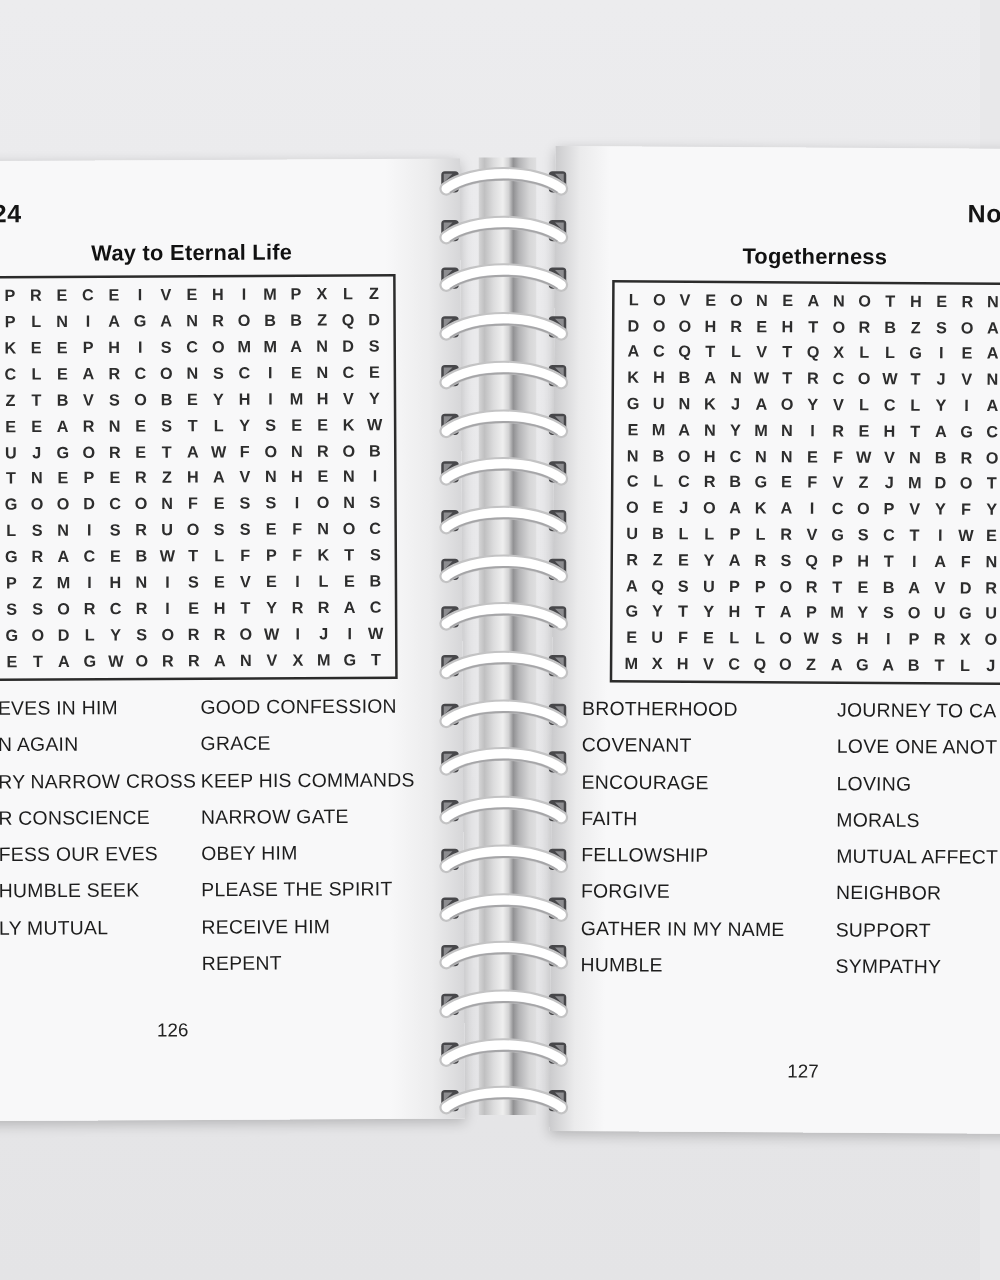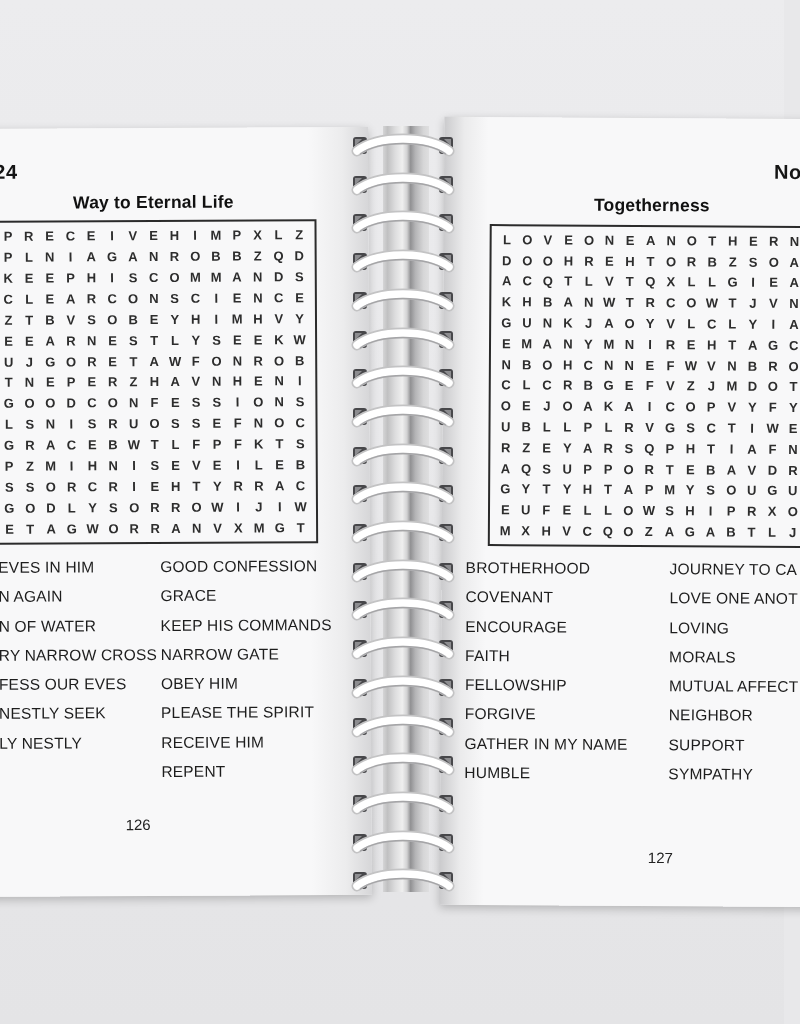"N OF WATER" div.word { html: <div>N OF WATER</div> -> none }
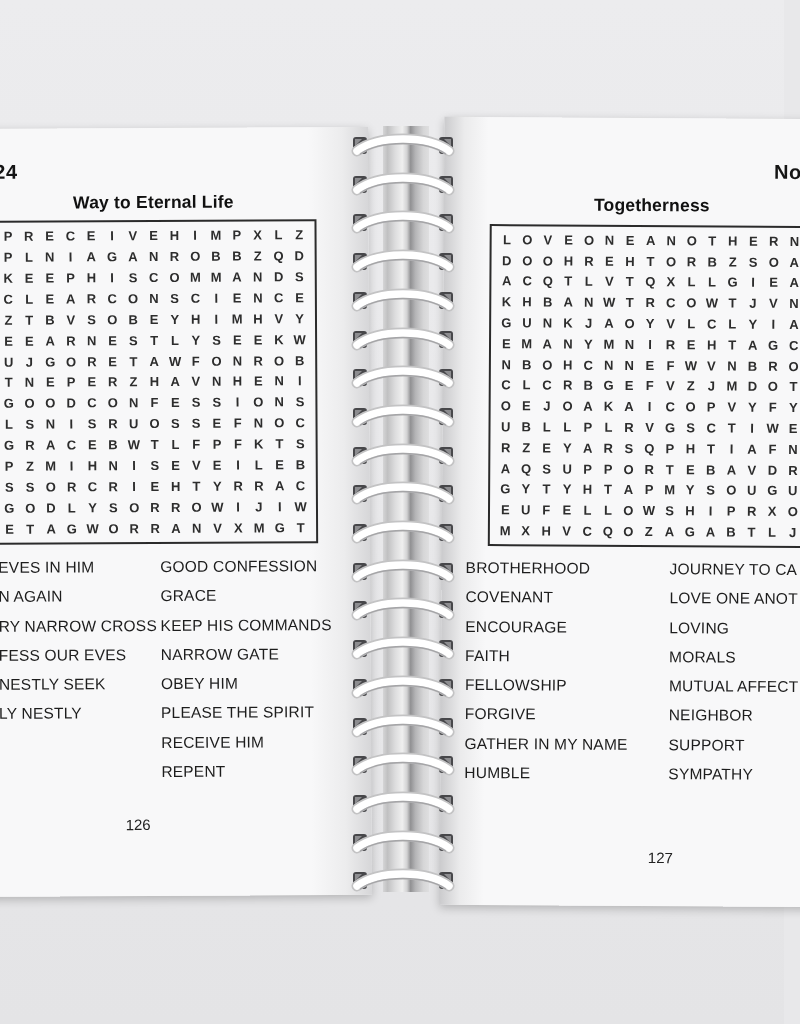"R CONSCIENCE" div.word { html: none -> <div>R CONSCIENCE</div> }
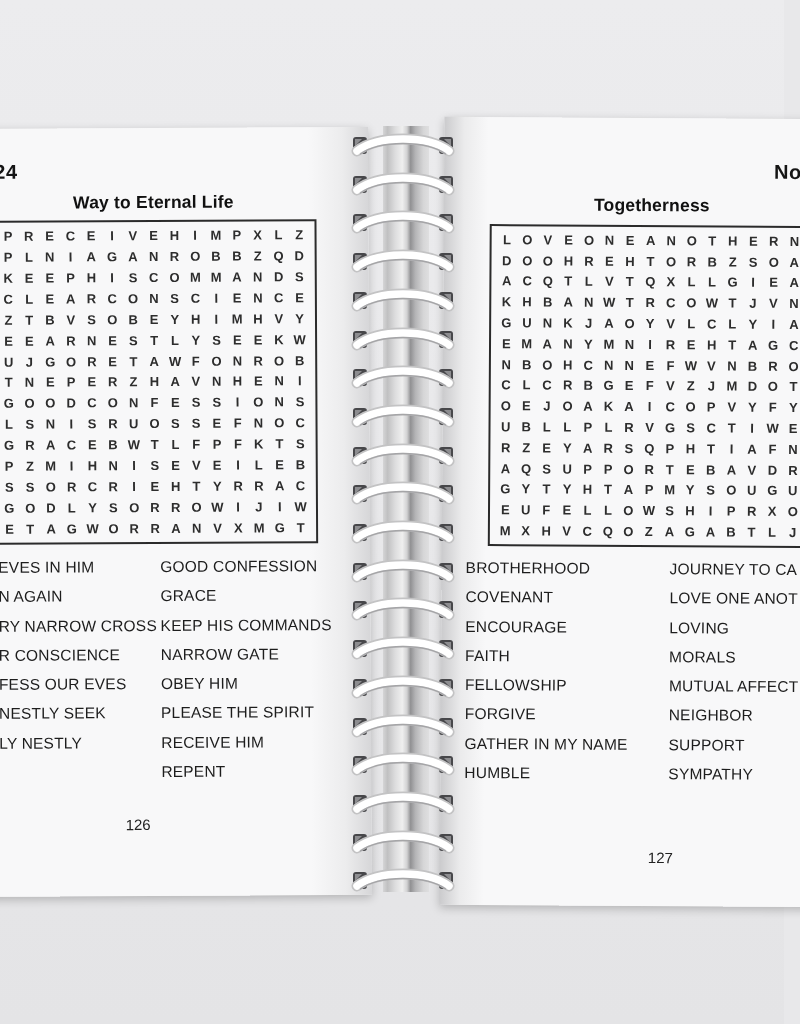"NESTLY SEEK" div.word { text: NESTLY -> HUMBLE }
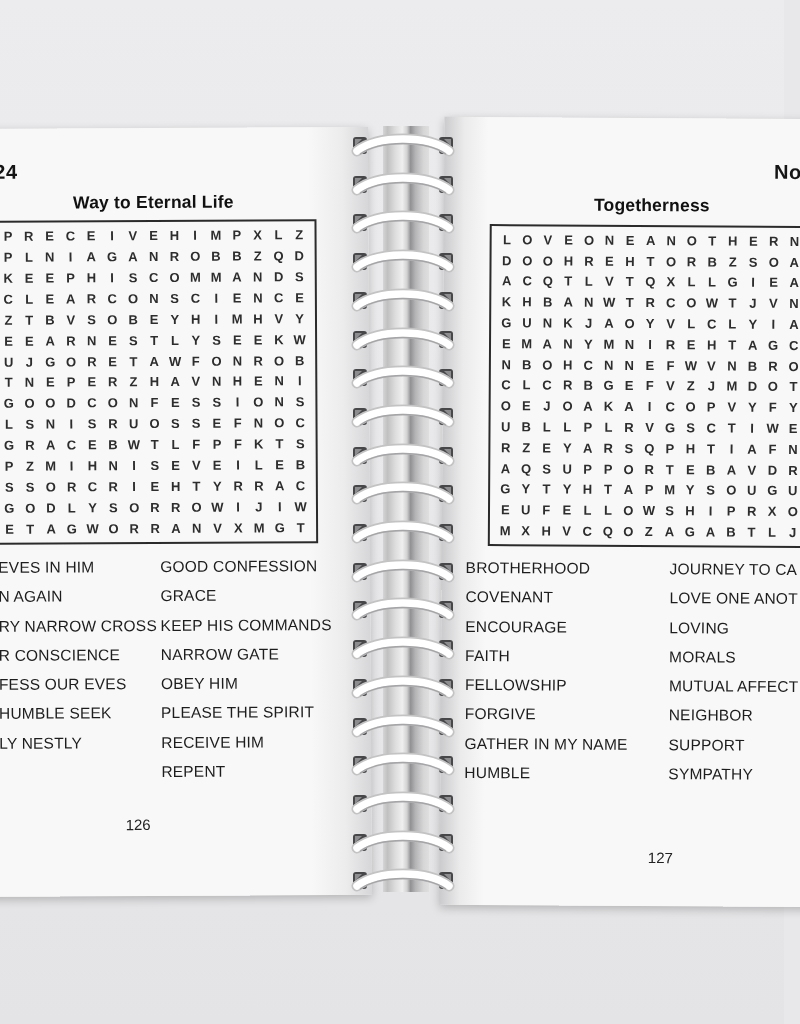"LY NESTLY" div.word { text: NESTLY -> MUTUAL }
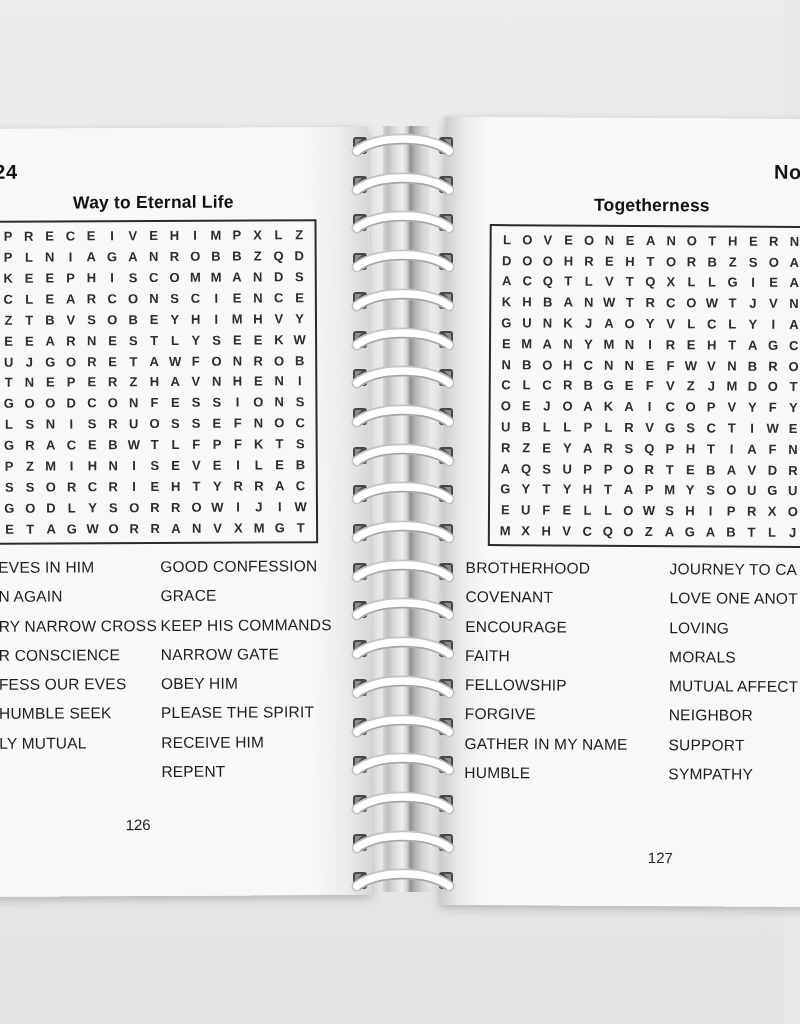"127" .page.right .pagenum { left: 208px -> 190px }
